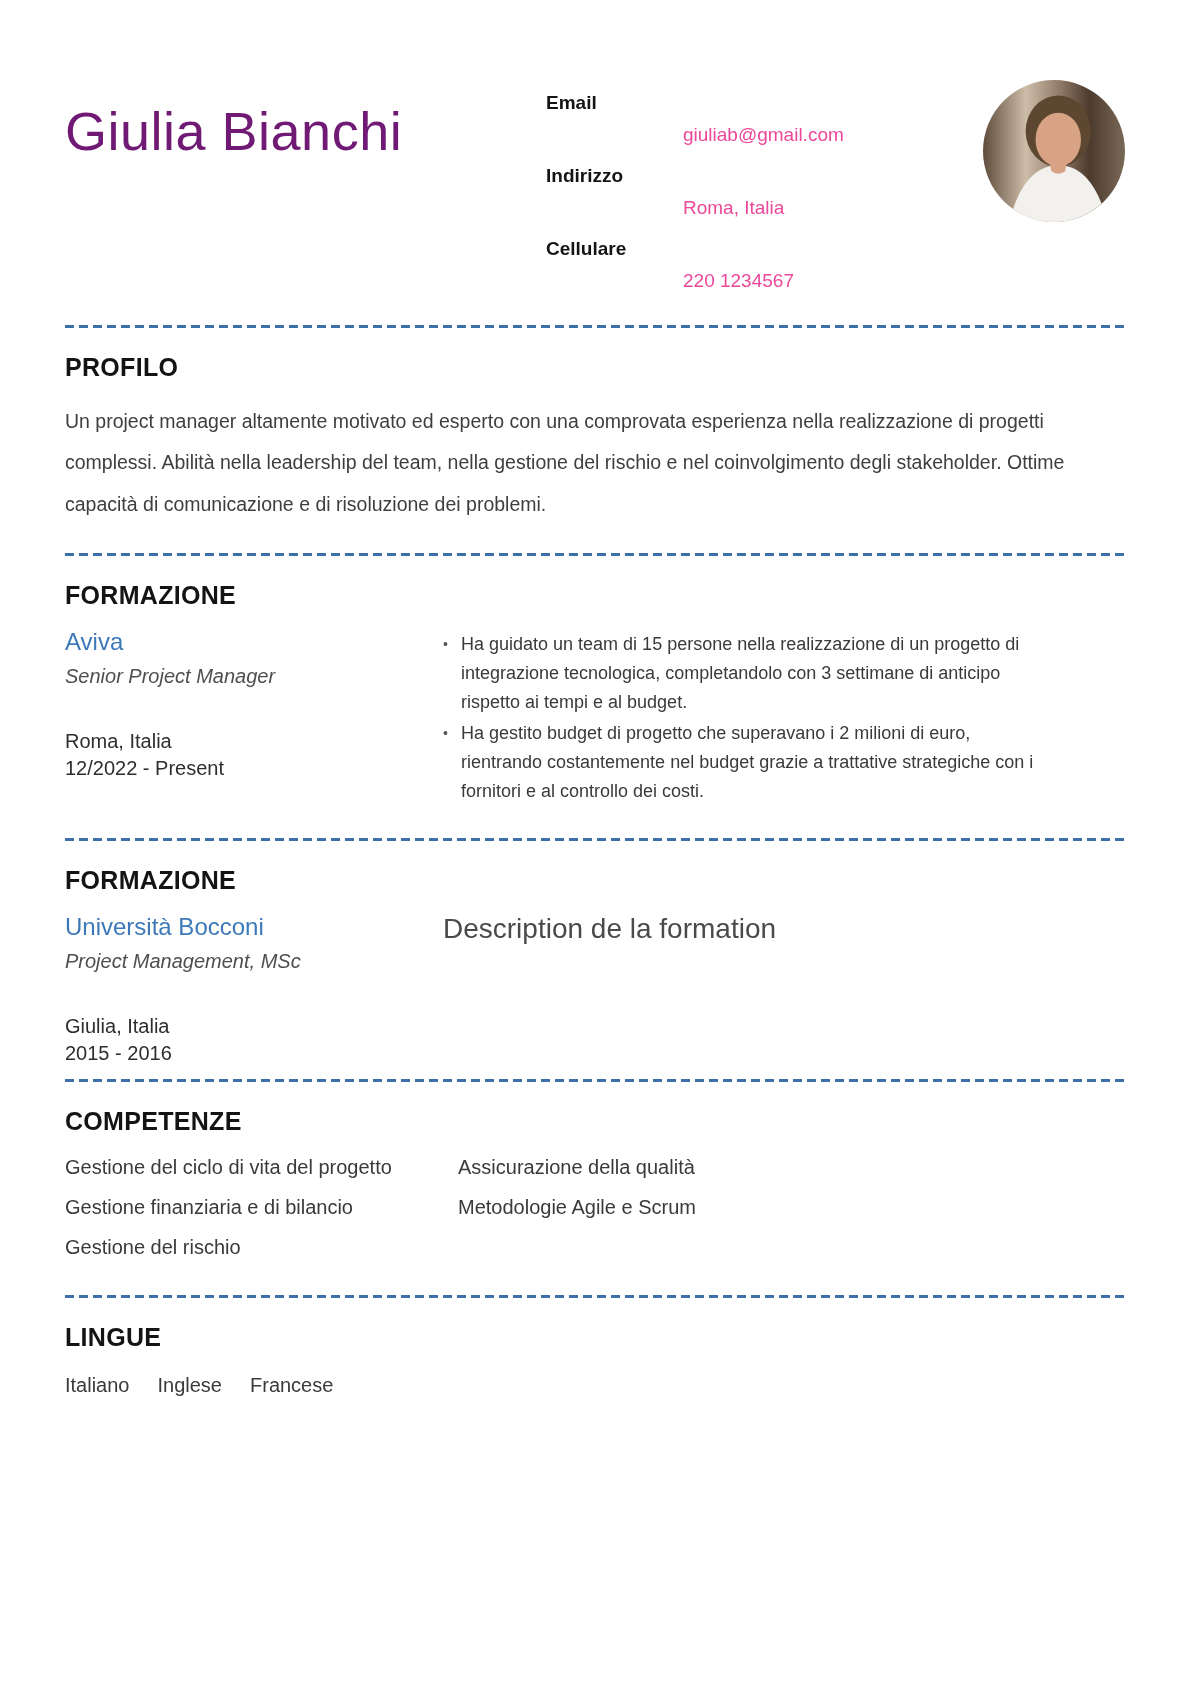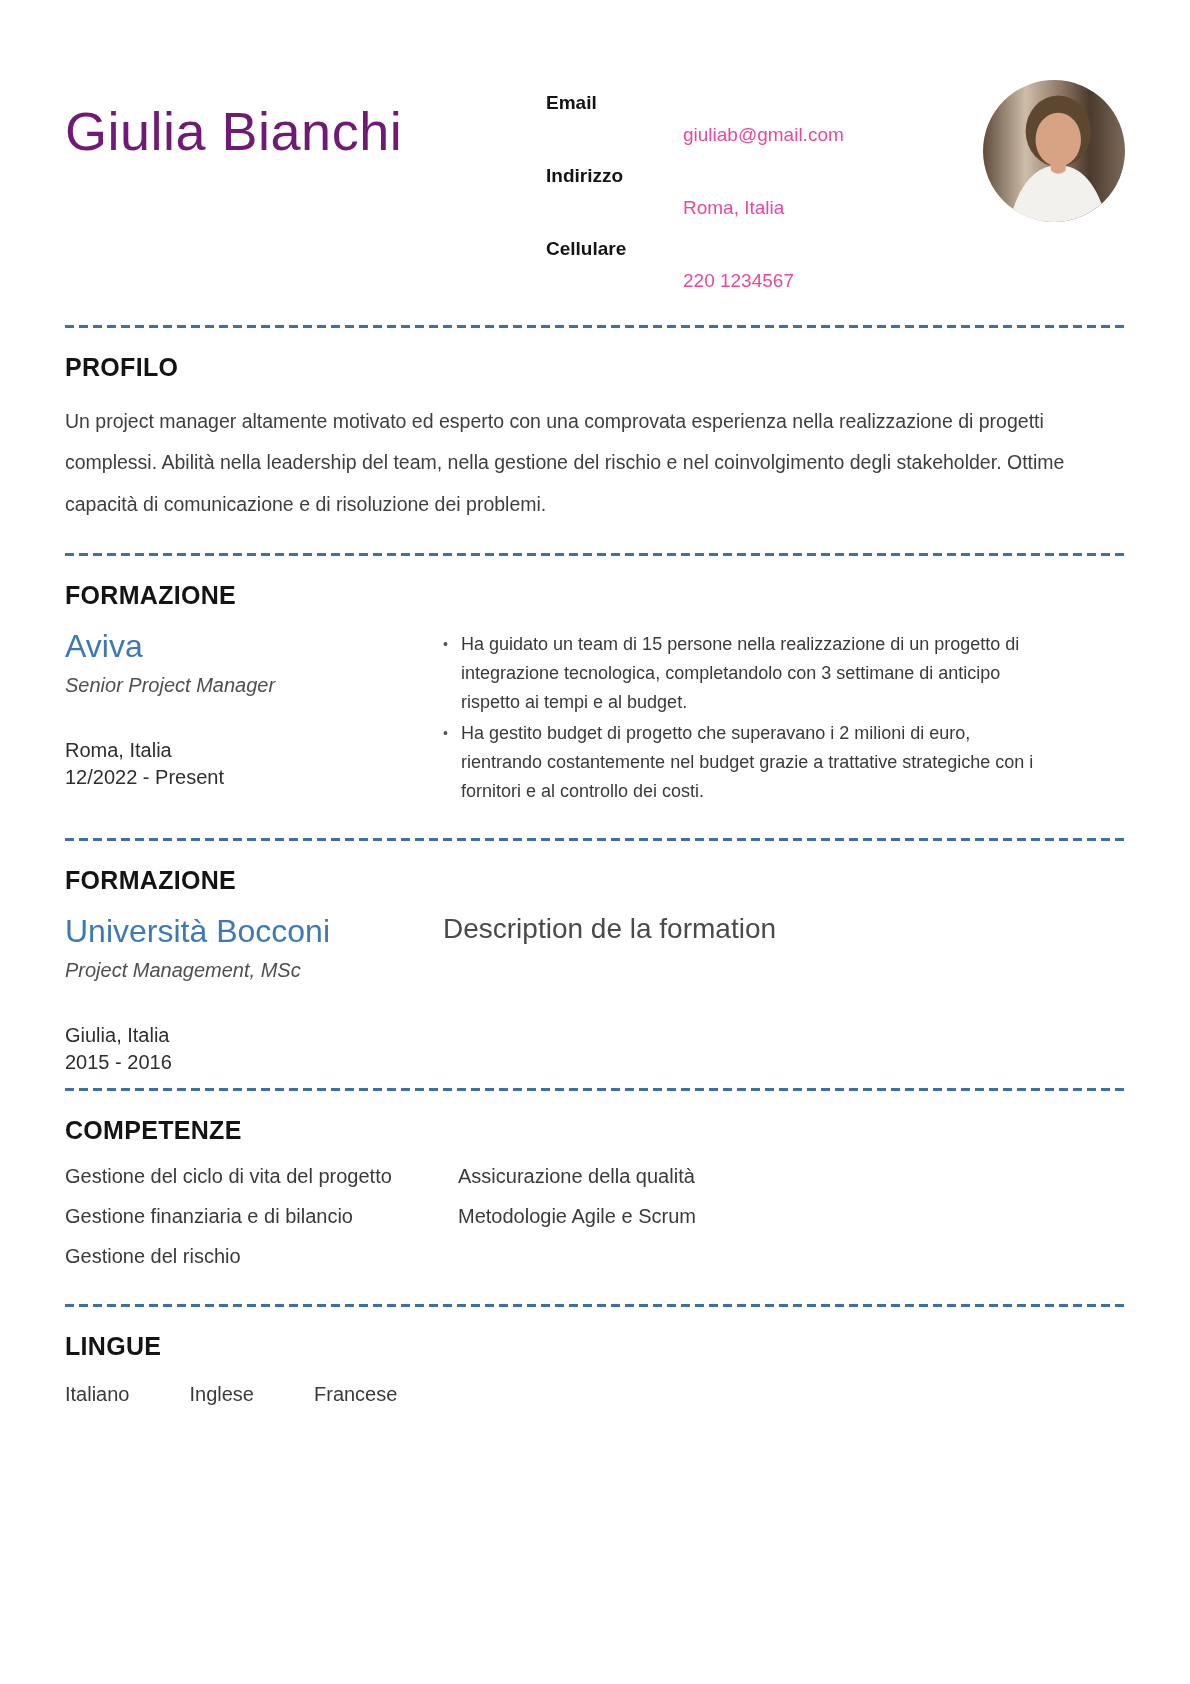"Aviva" .company, .school { font-size: 32px -> 24px }
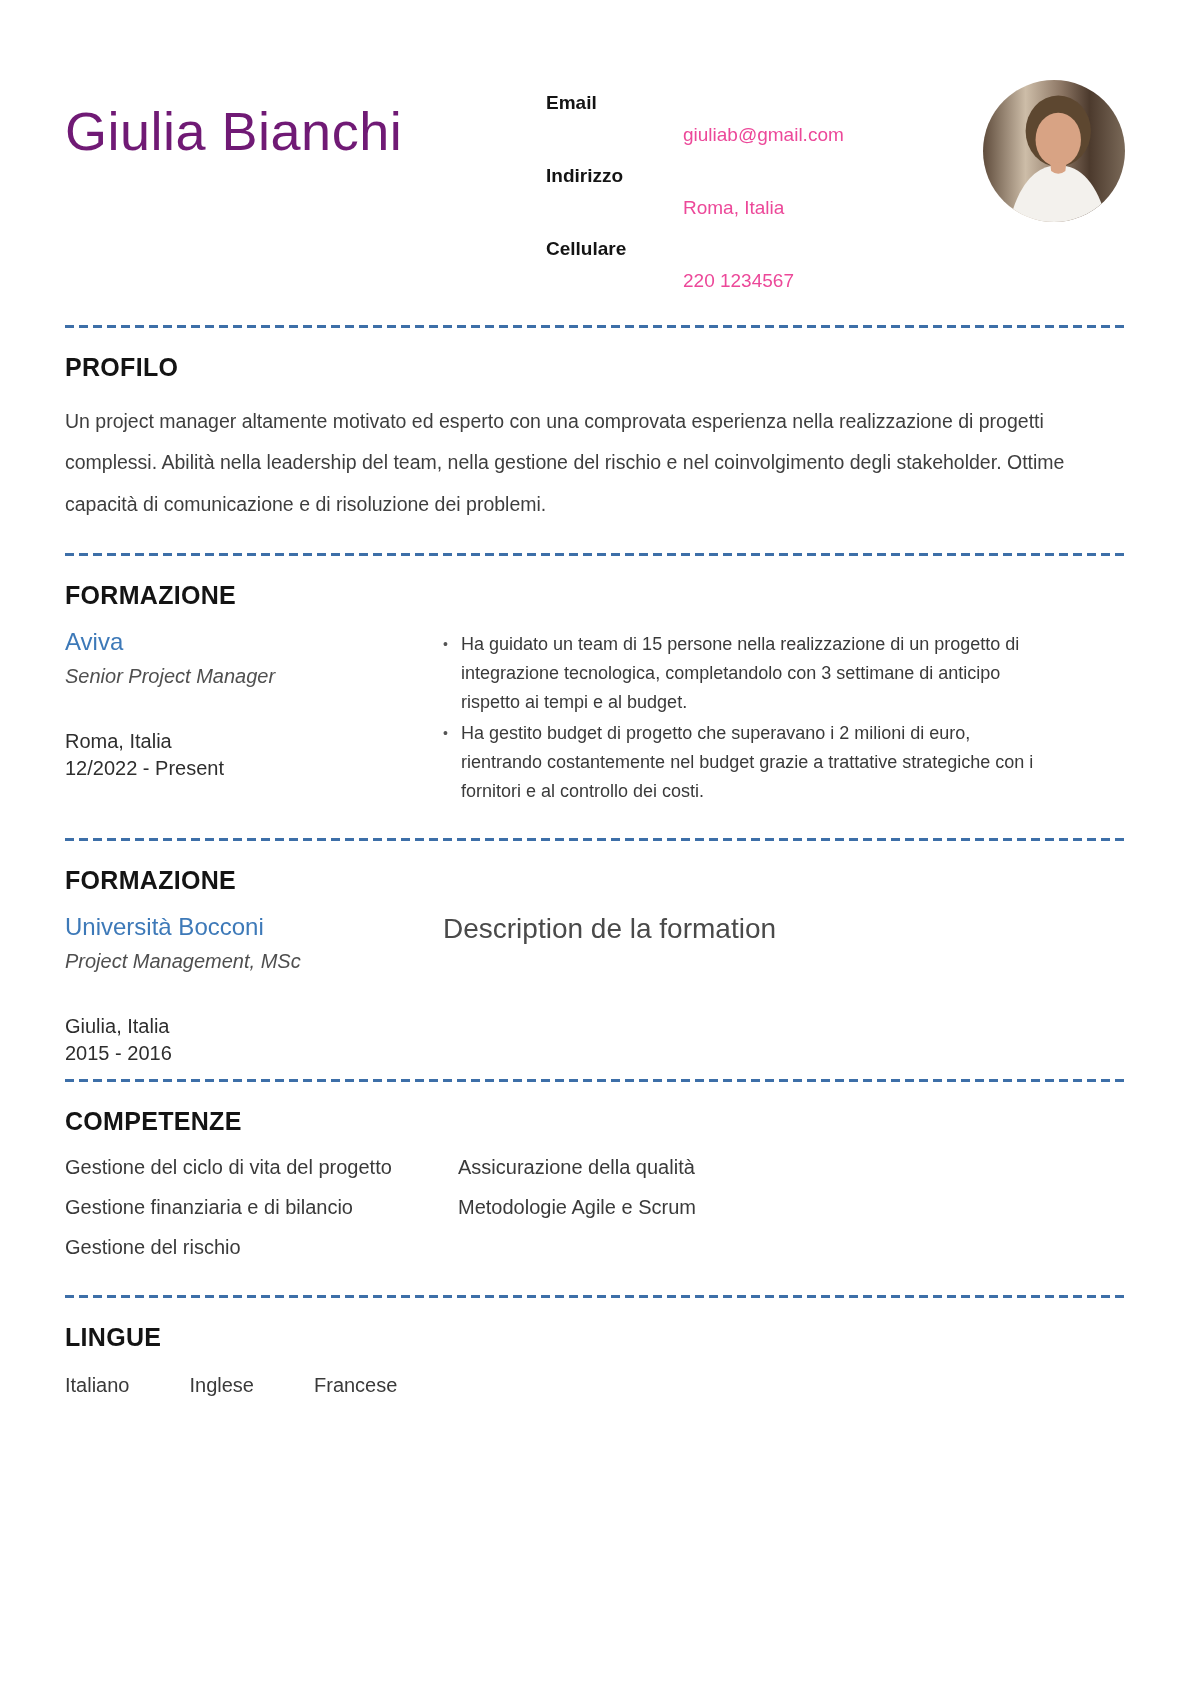"Italiano" .languages { gap: 60px -> 28px }
